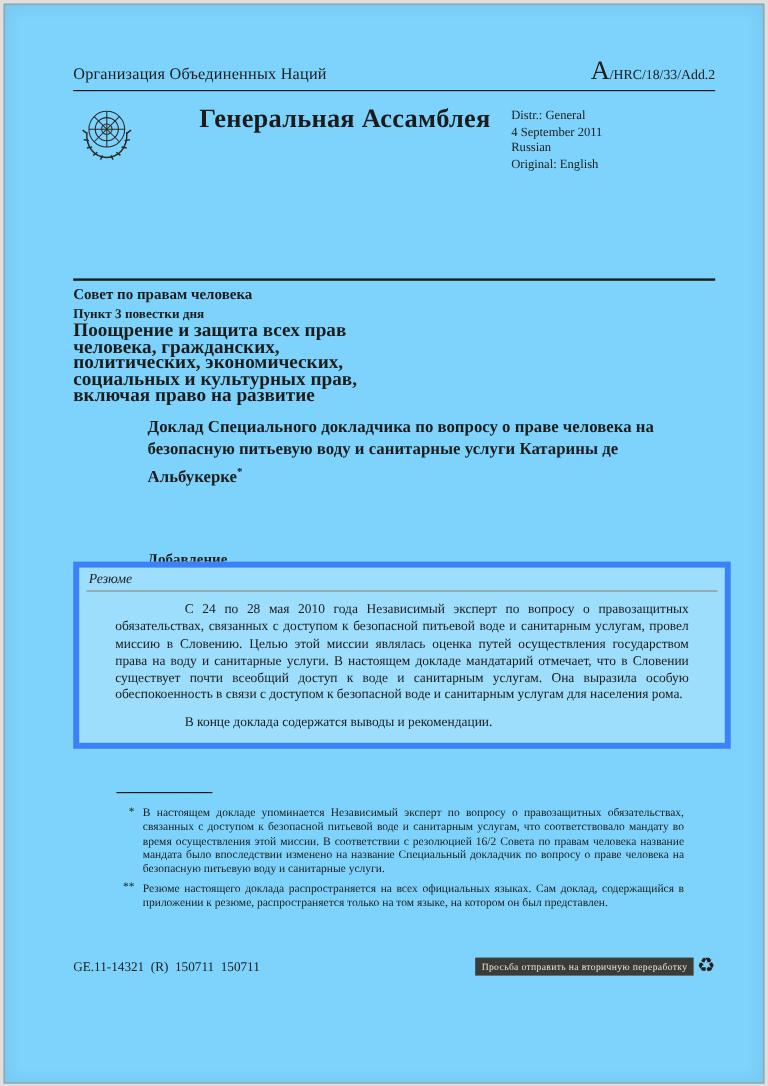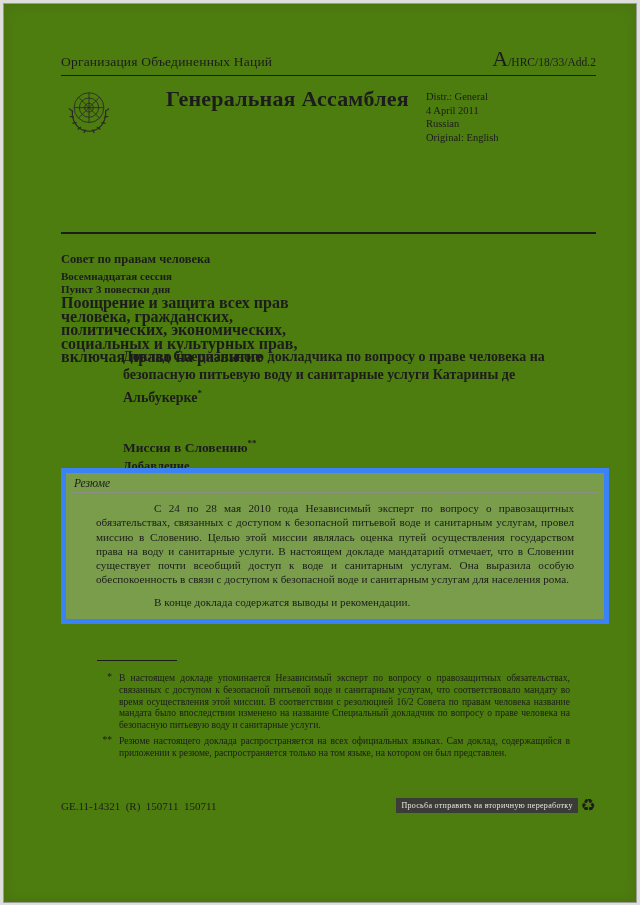"Организация Объединенных Наций" .page { background: #4d7c0f -> #7dd3fc }
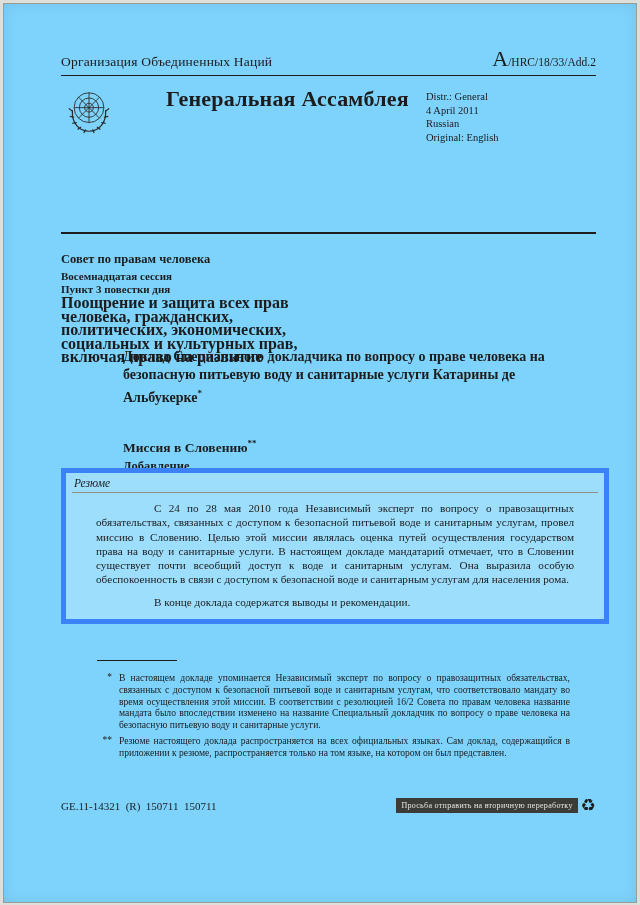"4 April 2011" div { text: April -> September }
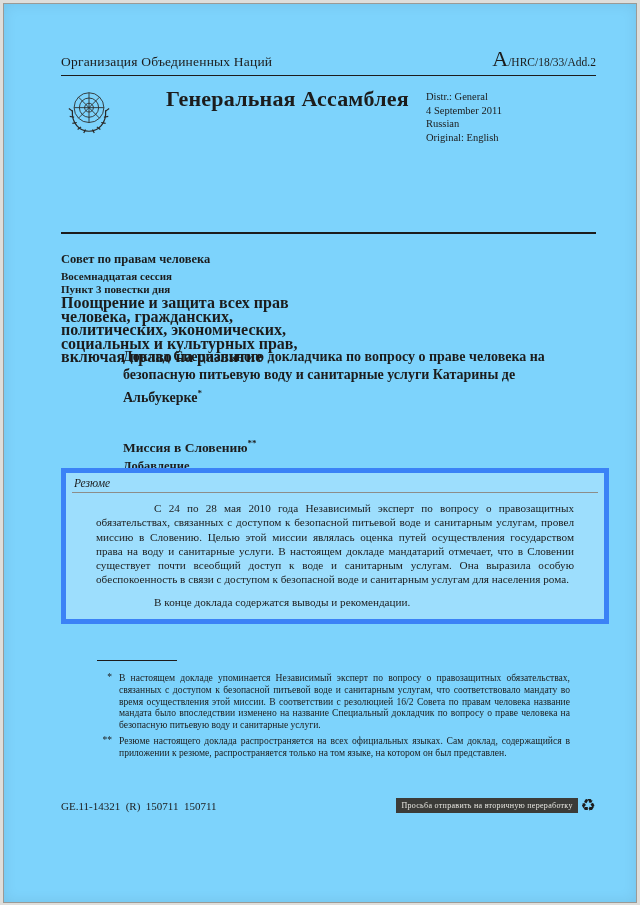"Совет по правам человека" .council-block { top: 248px -> 234px }
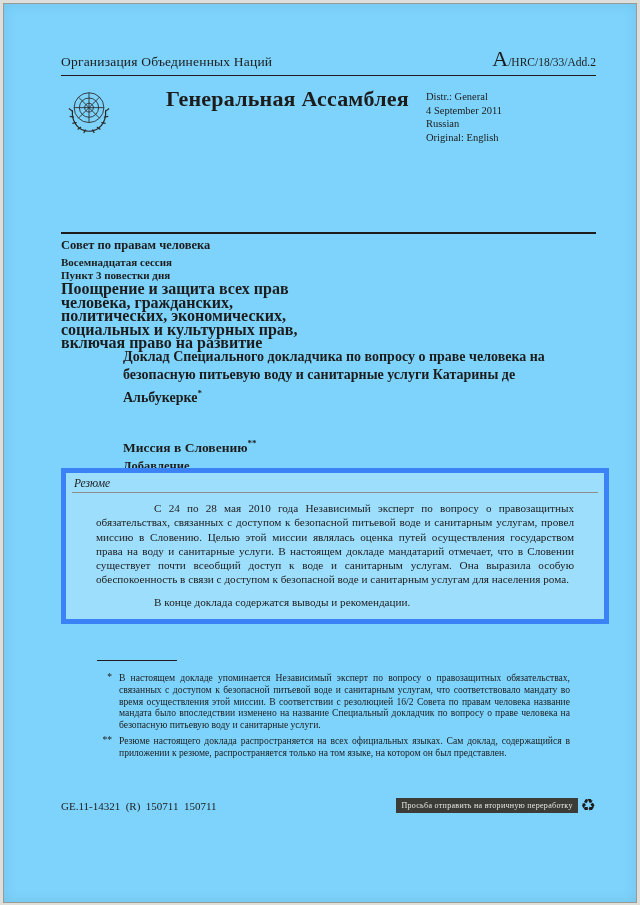"Восемнадцатая сессия" p.session { html: <p>Восемнадцатая сессия</p> -> none }
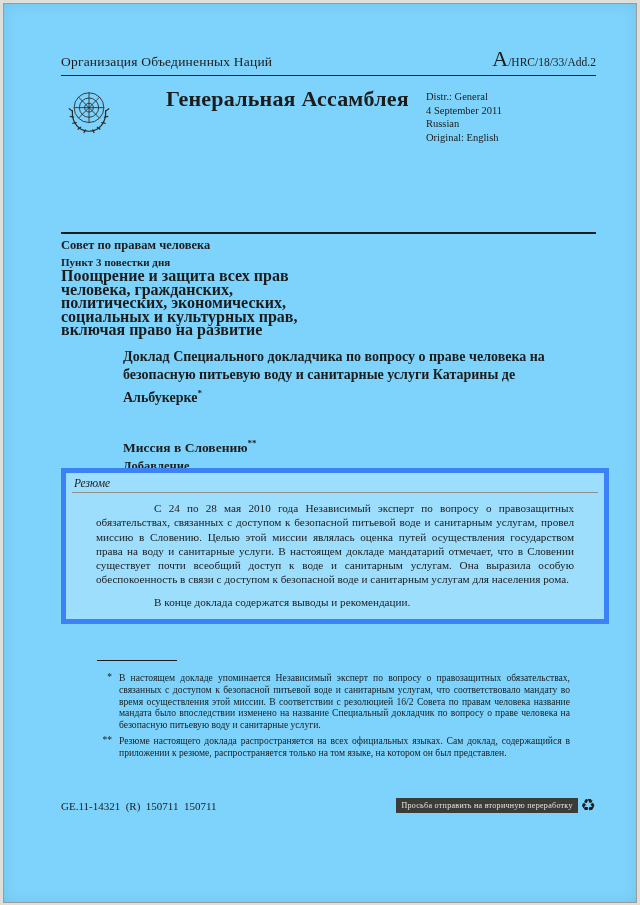"Миссия в Словению**" div.abs { html: <div> <span>Миссия в Словению</span><sup>**</sup> </div> -> none }
